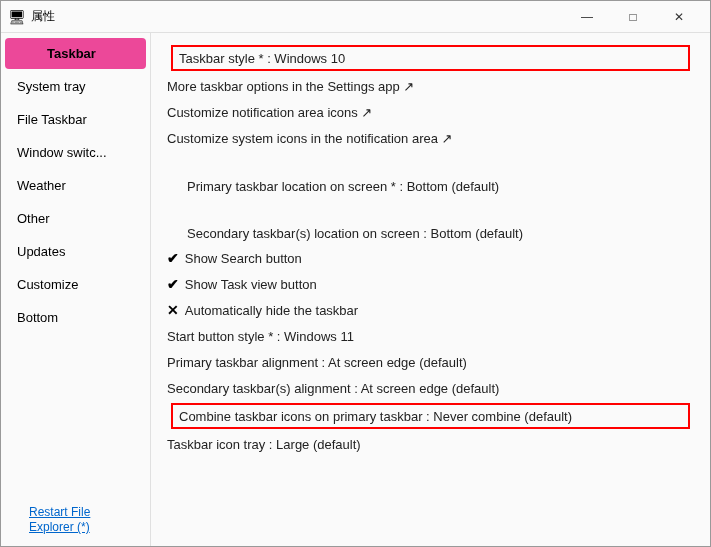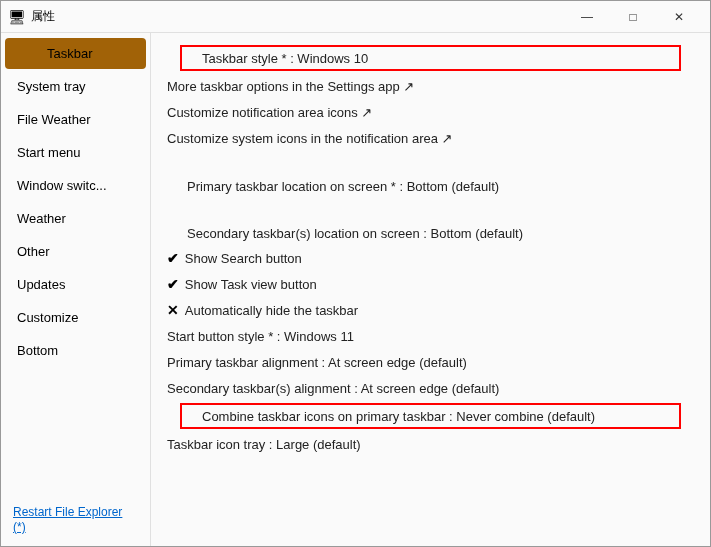"Taskbar" .sidebar-item.active { background: #a16207 -> #ec4899; font-weight: 400 -> 700 }
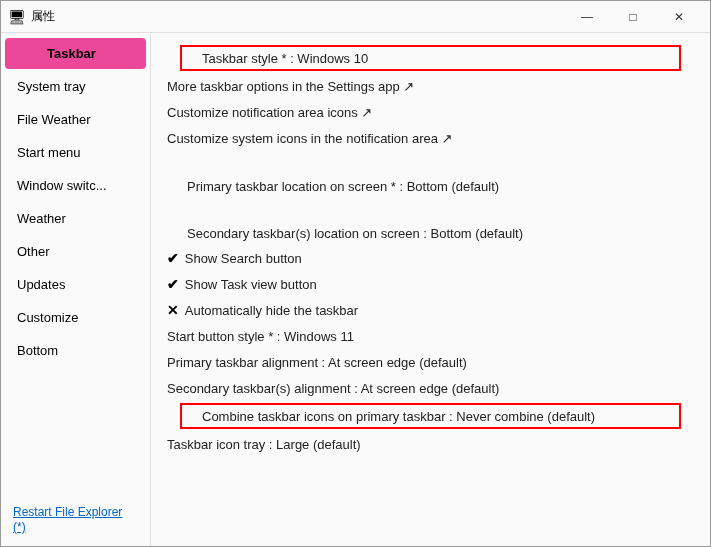"Taskbar style * : Windows" .setting-row.highlighted { margin: 2px 13px -> 2px 4px; padding: 3px 20px -> 3px 6px }
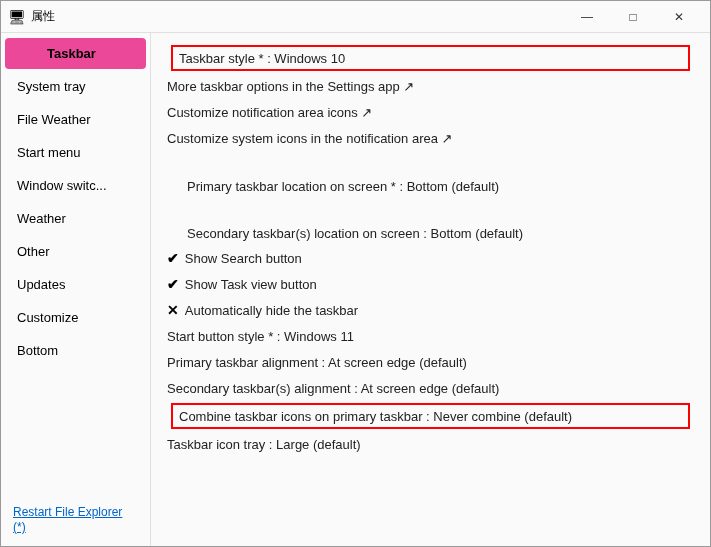"File Weather" div.sidebar-item { text: Weather -> Taskbar }
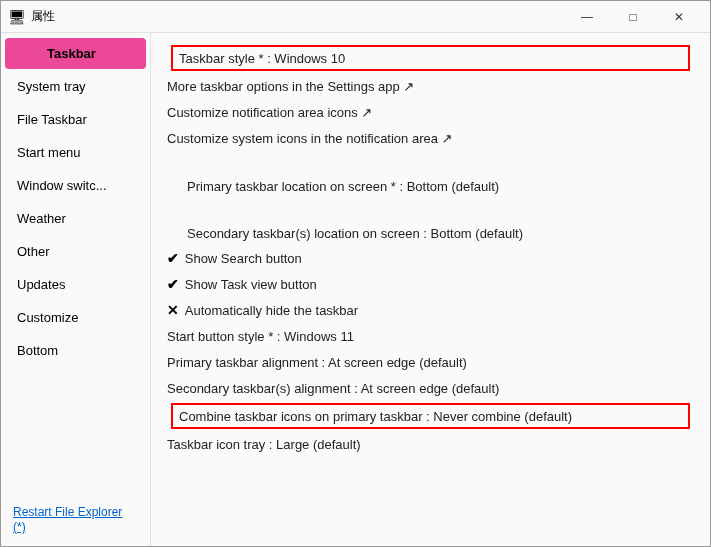"Start menu" div.sidebar-item { html: <div>Start menu</div> -> none }
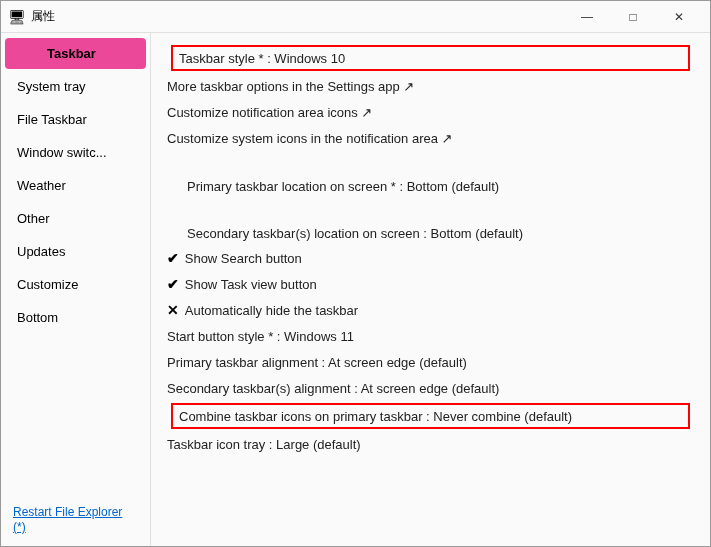"Restart File Explorer (*)" .sidebar-bottom { padding: 8px 12px 12px 12px -> 8px 12px 12px 28px }
